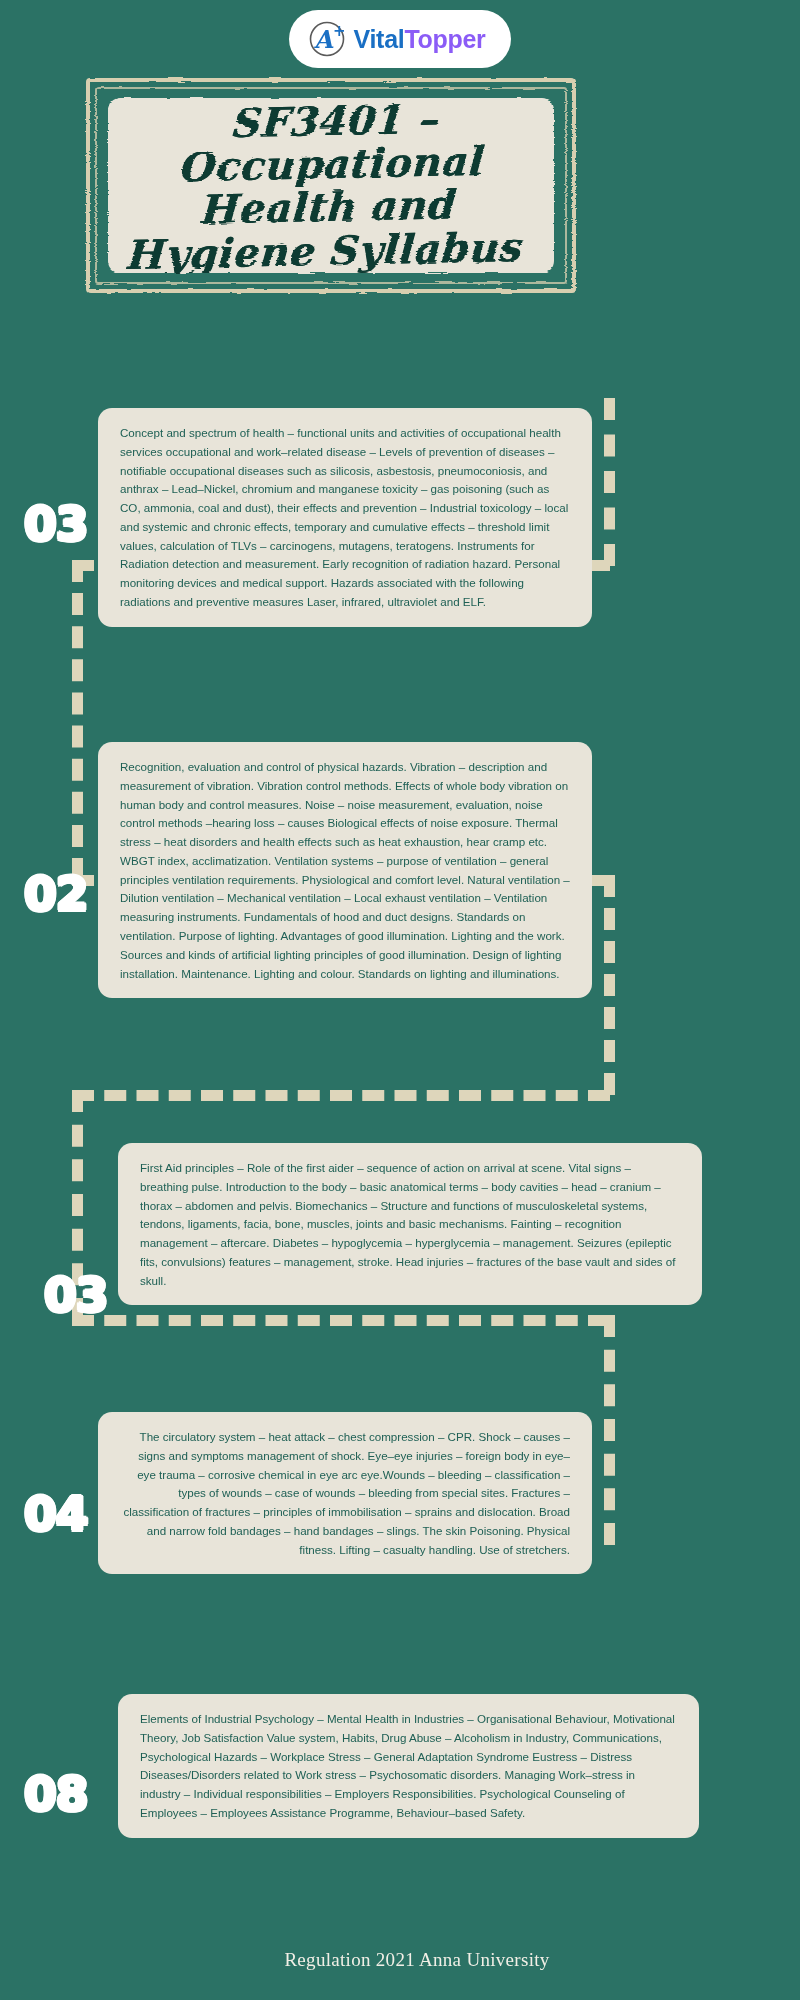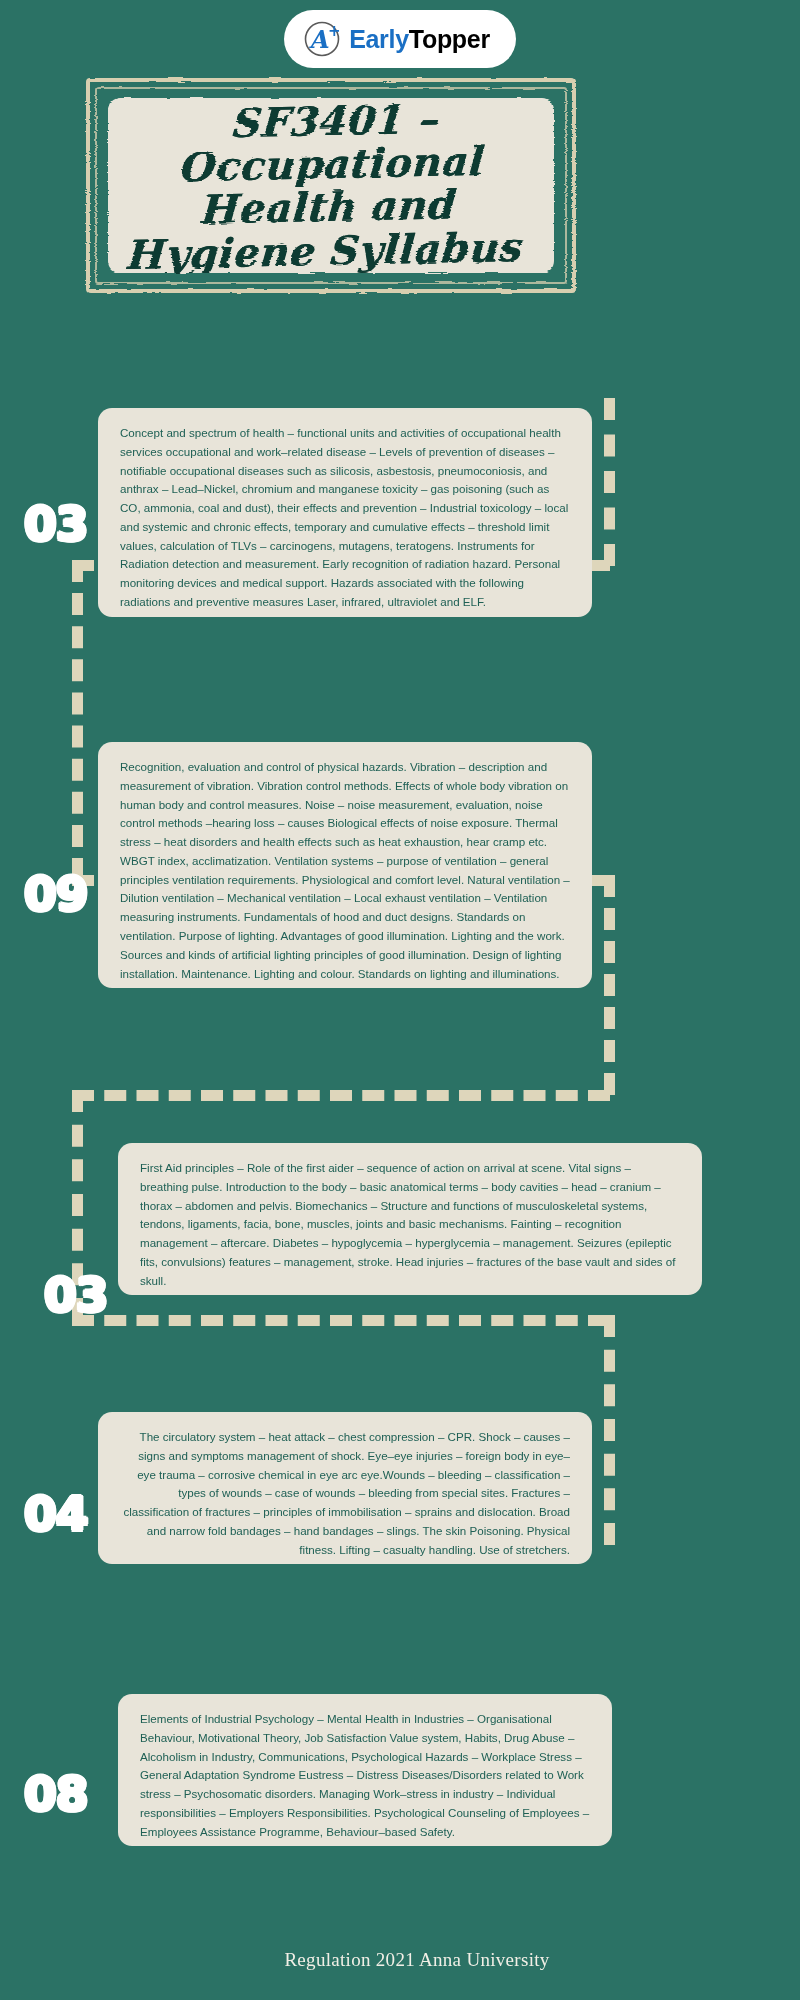"Early" span.logo-a { text: Early -> Vital }
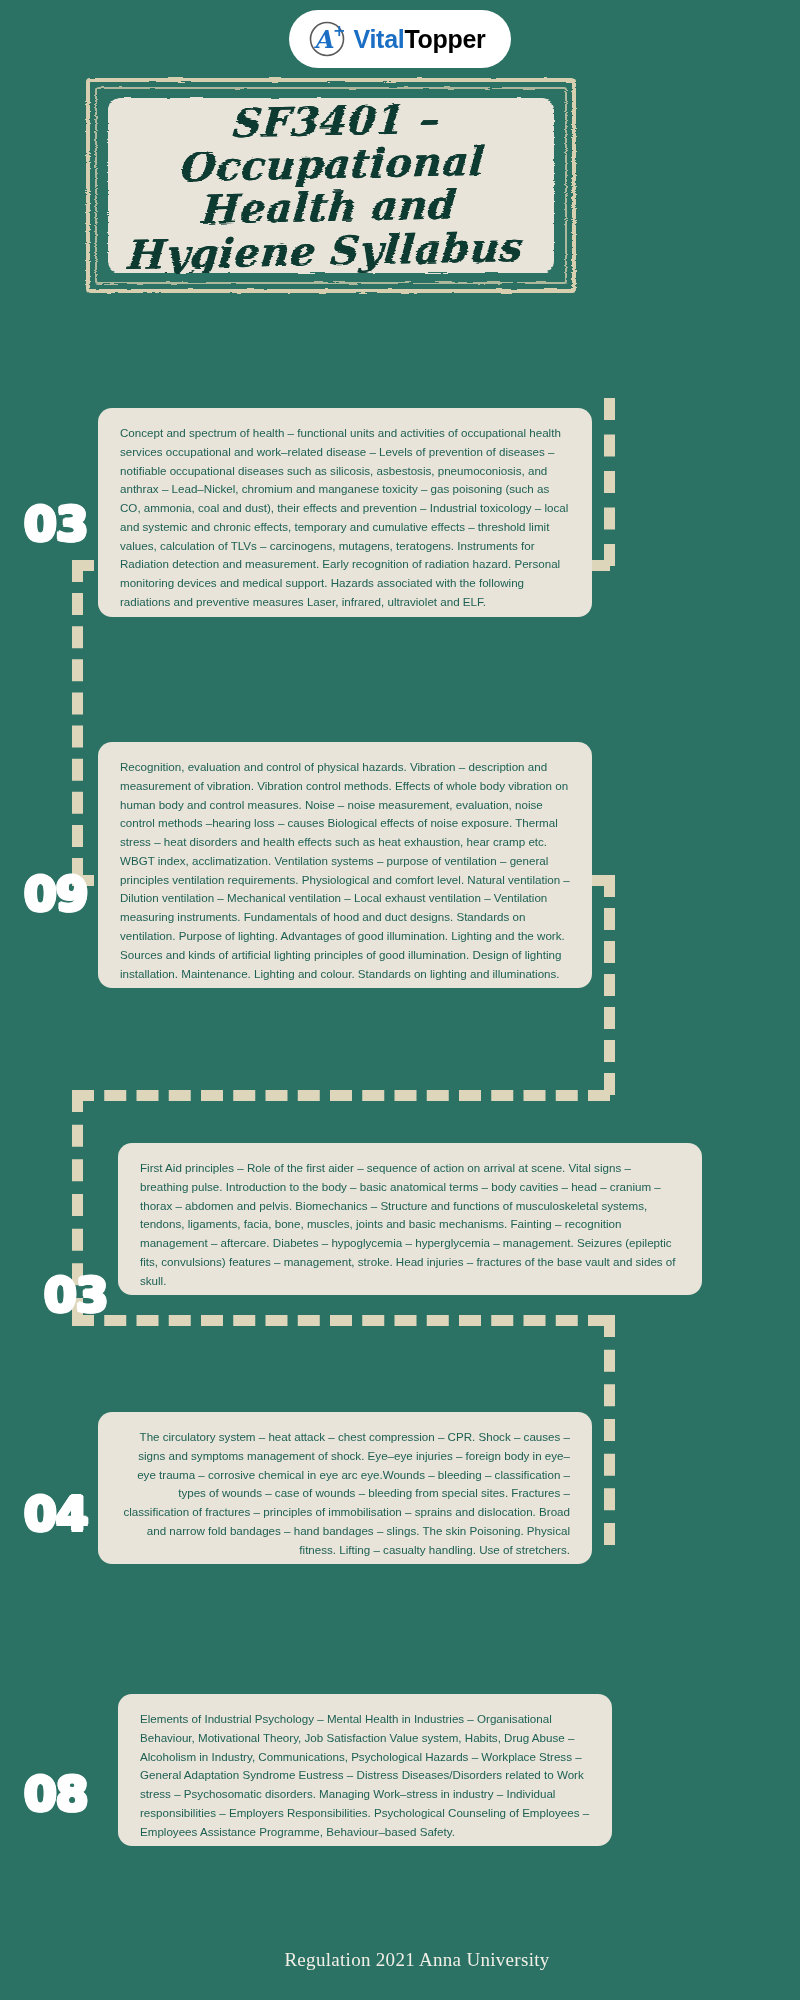"Topper" .logo-b { color: #000000 -> #8b5cf6 }
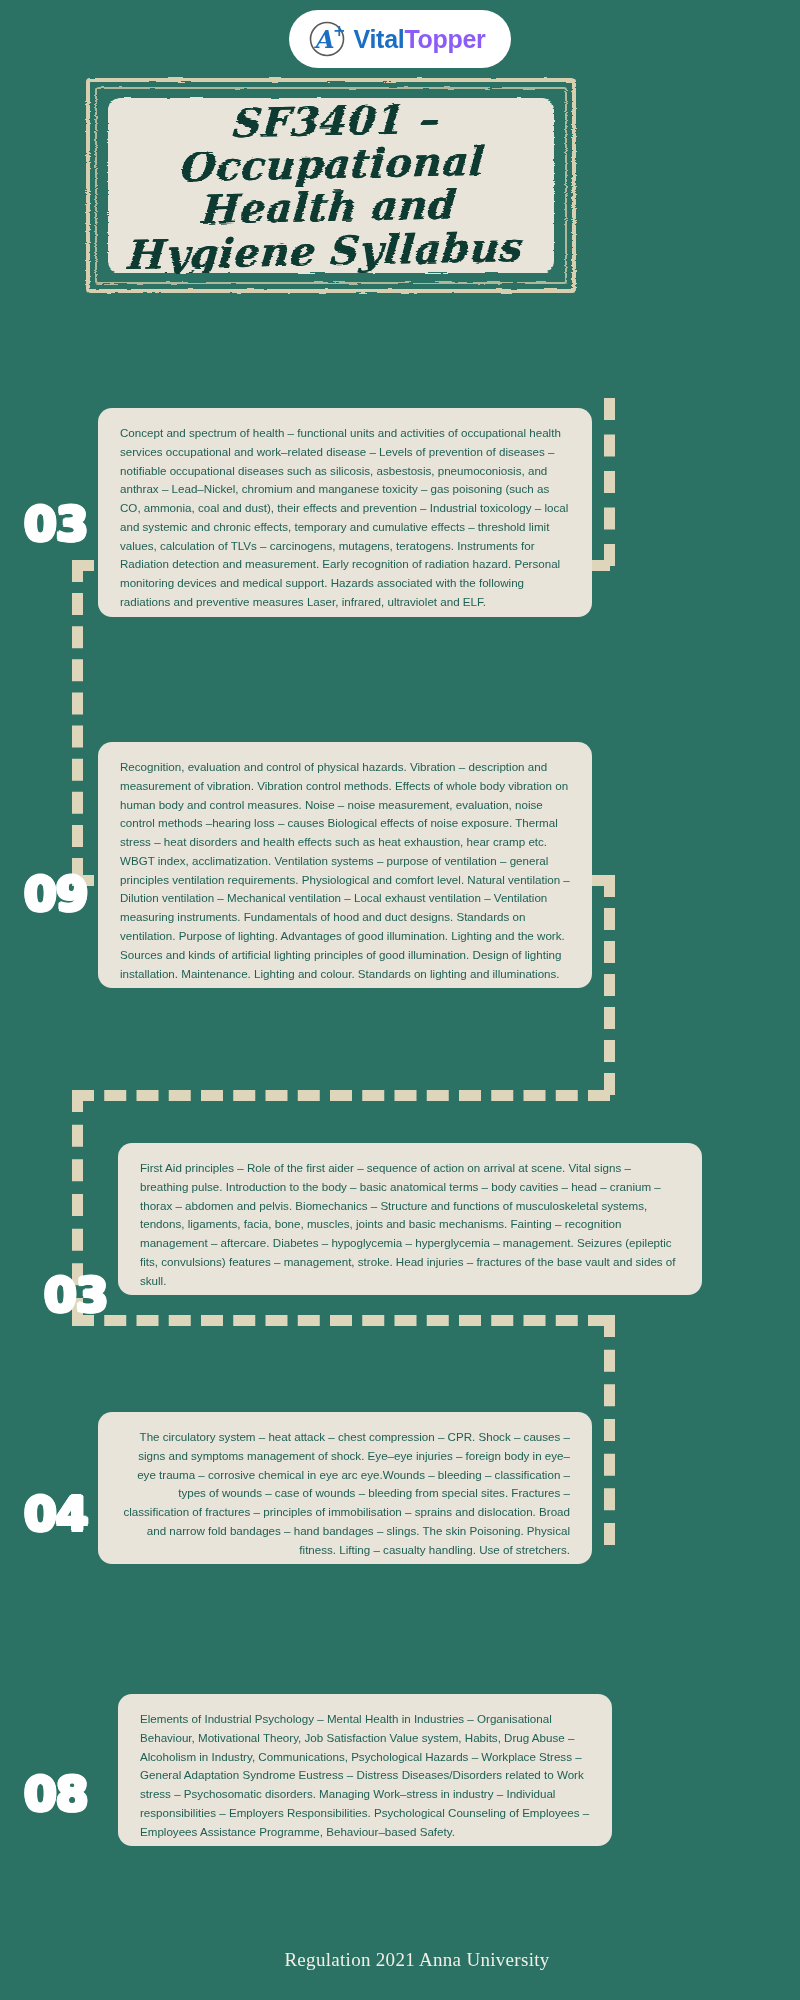"Concept and spectrum of health" .card { padding: 16px 22px 5px 22px -> 16px 22px 15px 22px }
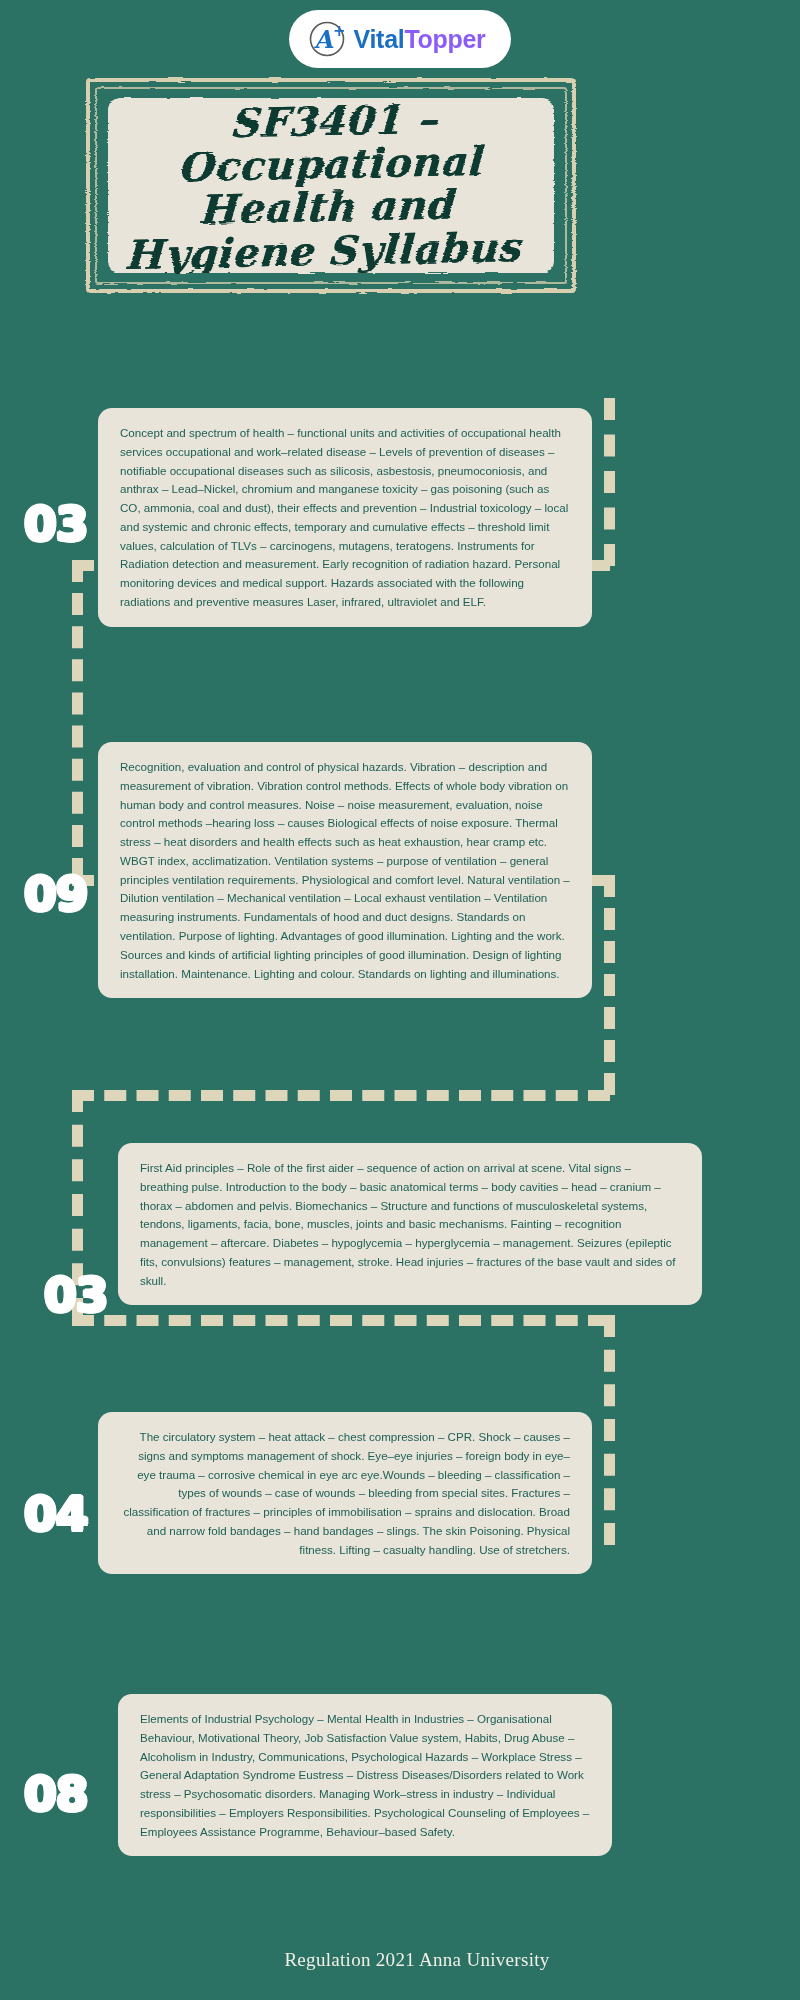"09" div.num { text: 09 -> 02 }
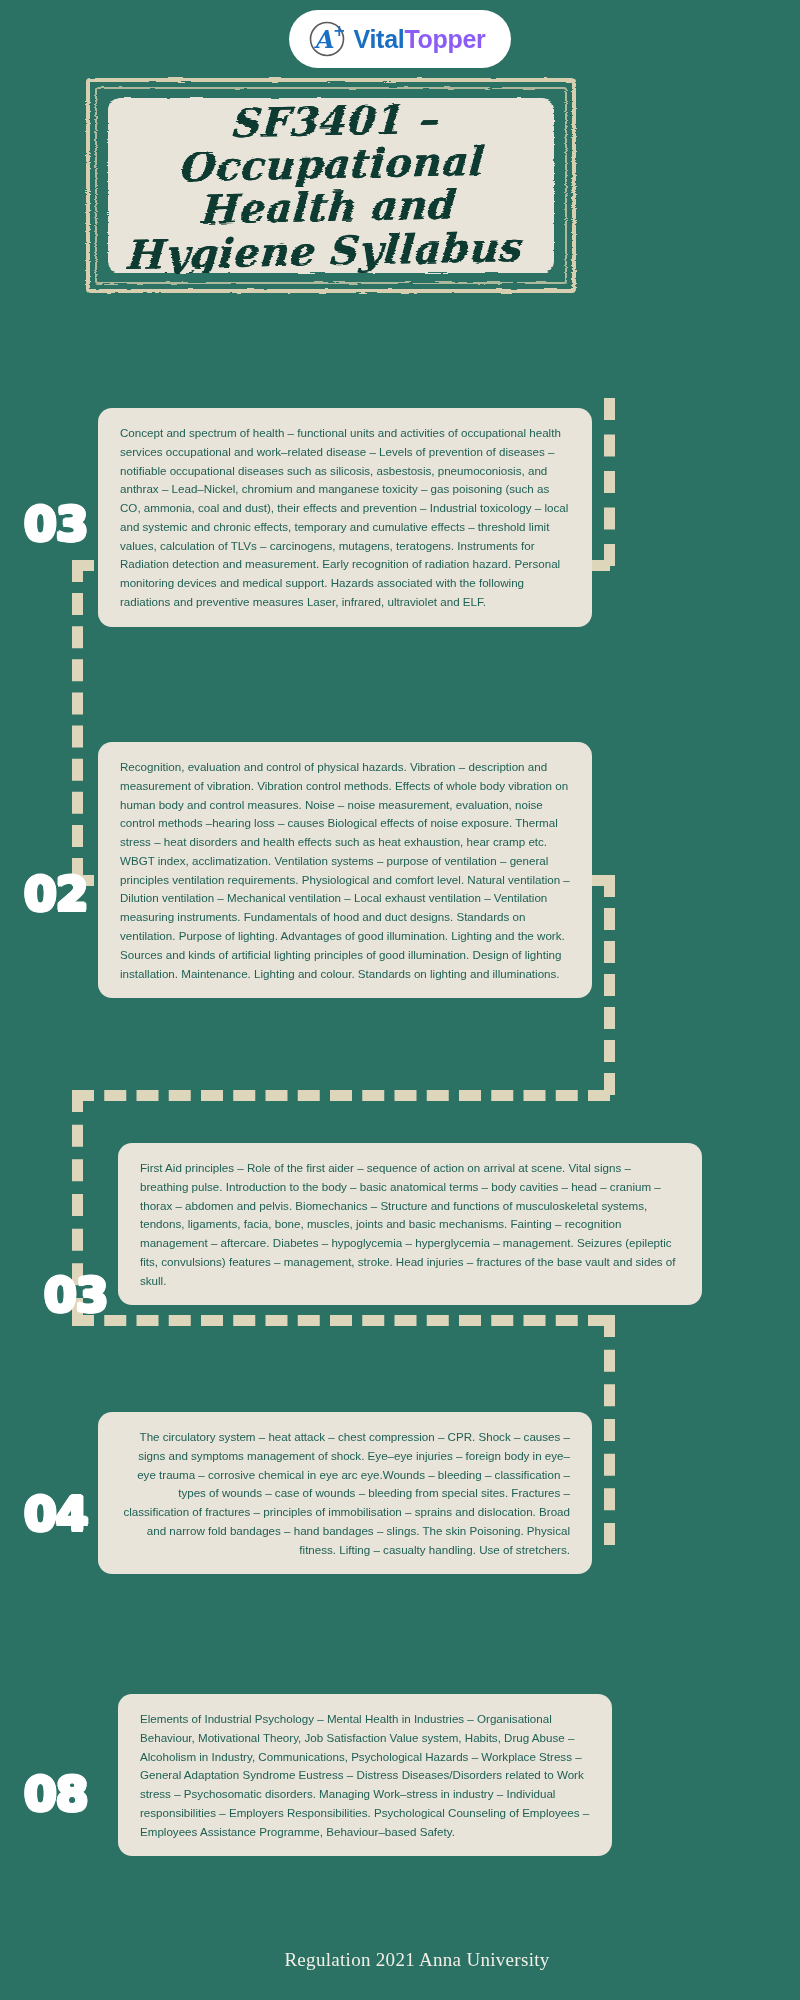"Elements of Industrial Psychology –" div.block { width: 494px -> 581px }
